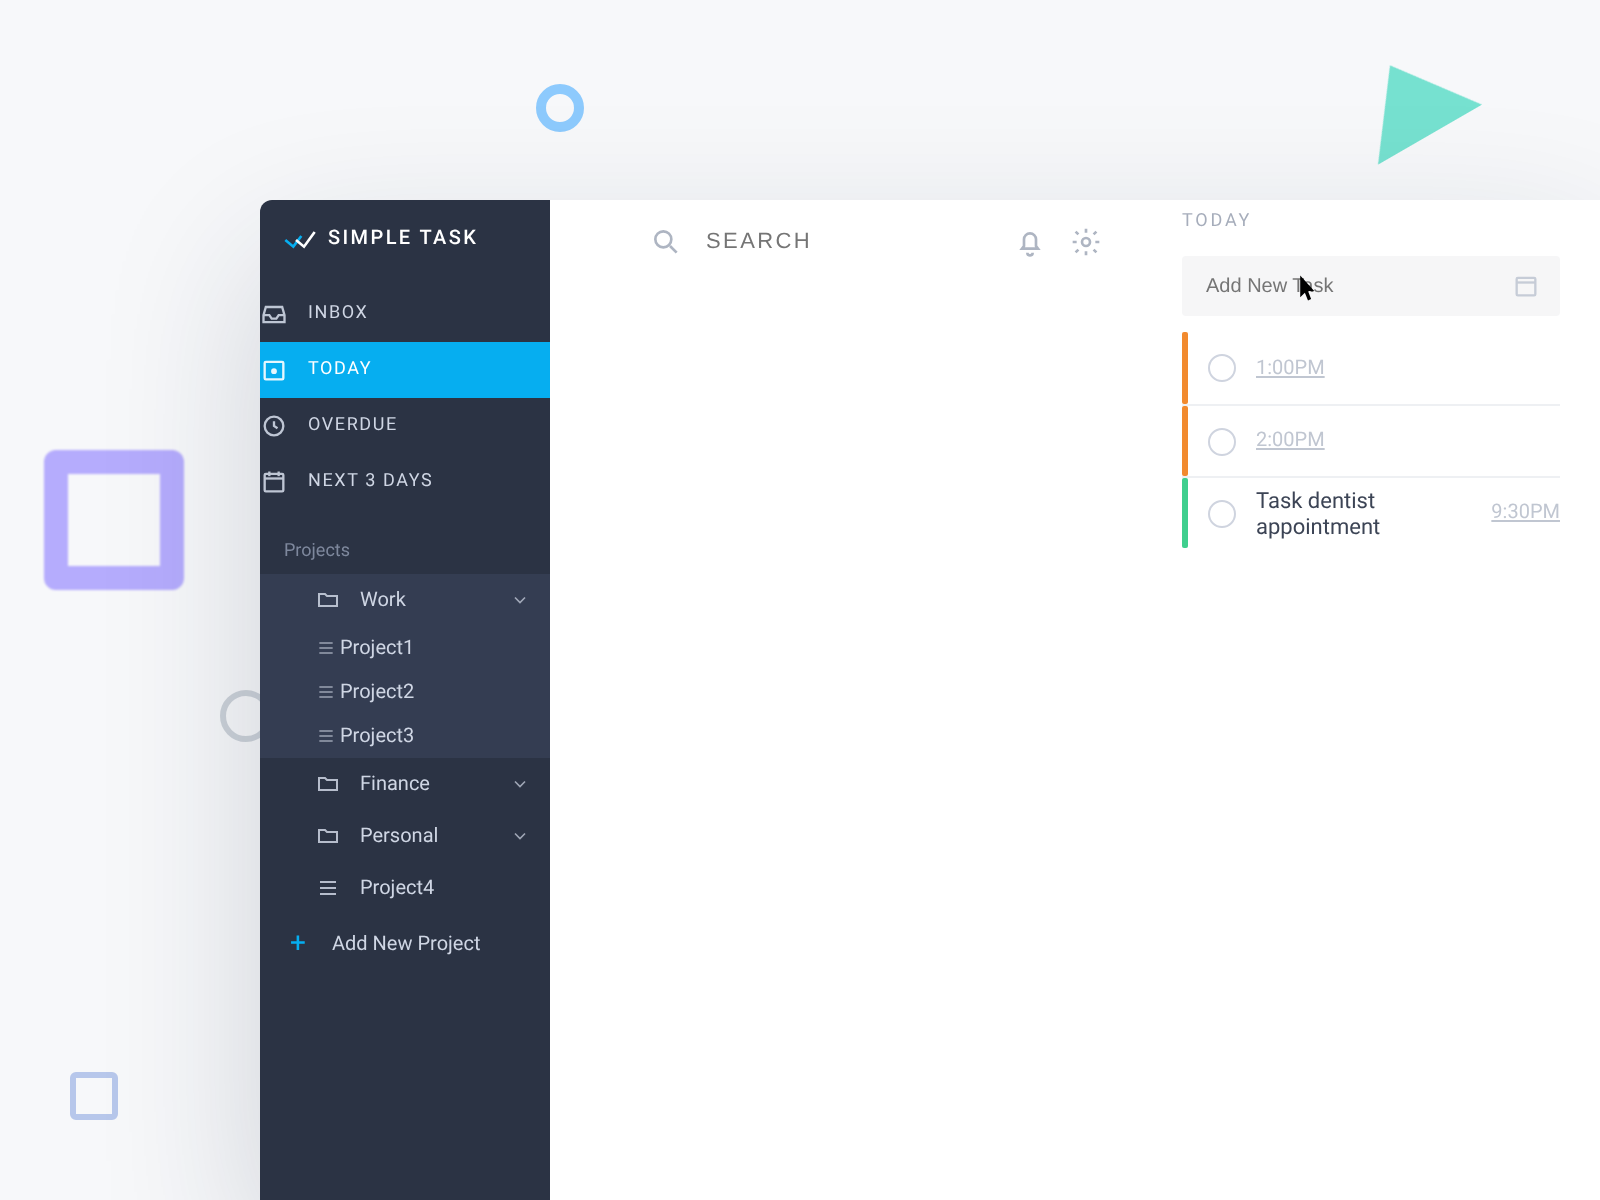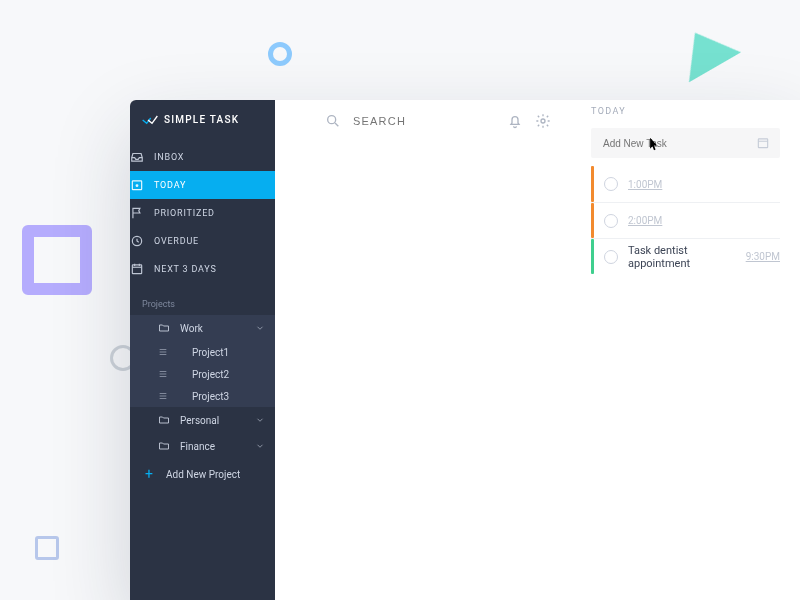"PRIORITIZED" div.nav-item { html: <div> <span> <svg> <path></path> </svg> </span> <span>PRIORITIZED</span> </div> -> none }
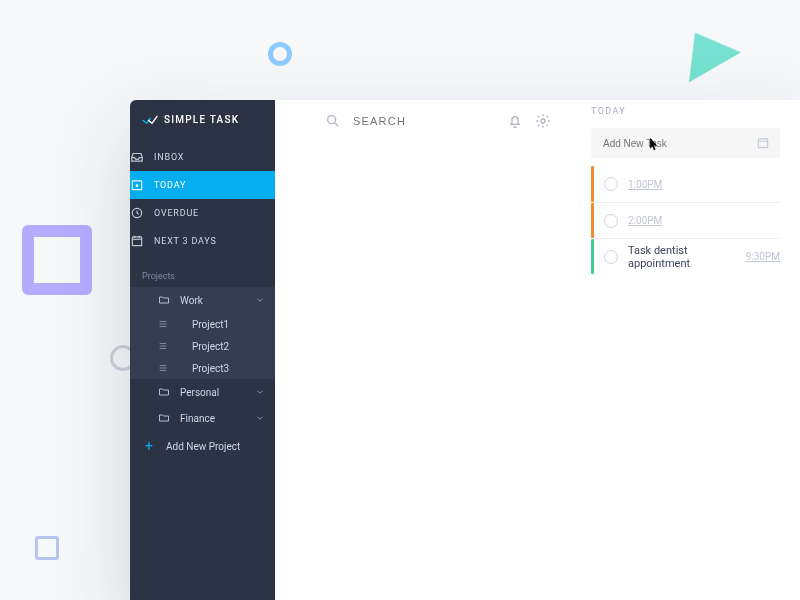"Project1" .sub-item { gap: 24px -> 2px }
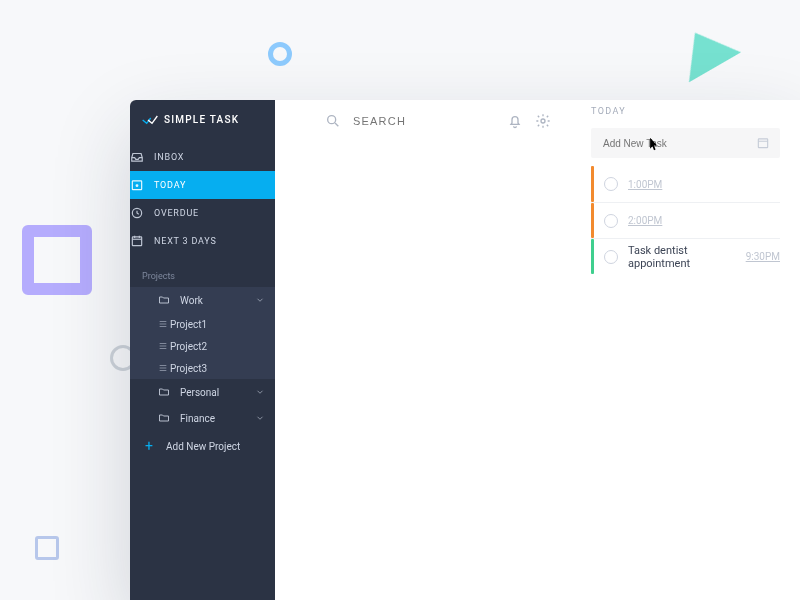"Personal" div.folder-row { order: before "Finance" -> after "Finance" }
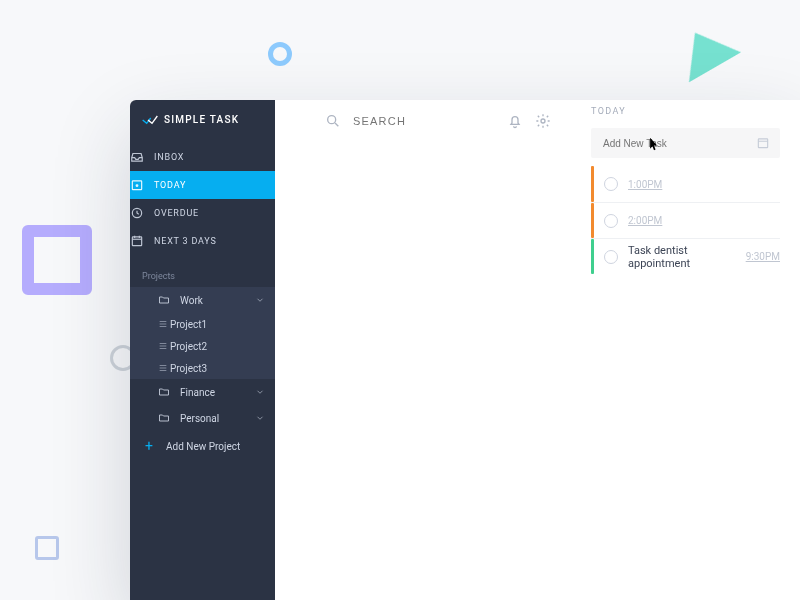"Project4" div.folder-row { html: none -> <div> <span> <svg> <line></line> <line></line> <line></line> </svg> </span> <span>Project4</span> </div> }
